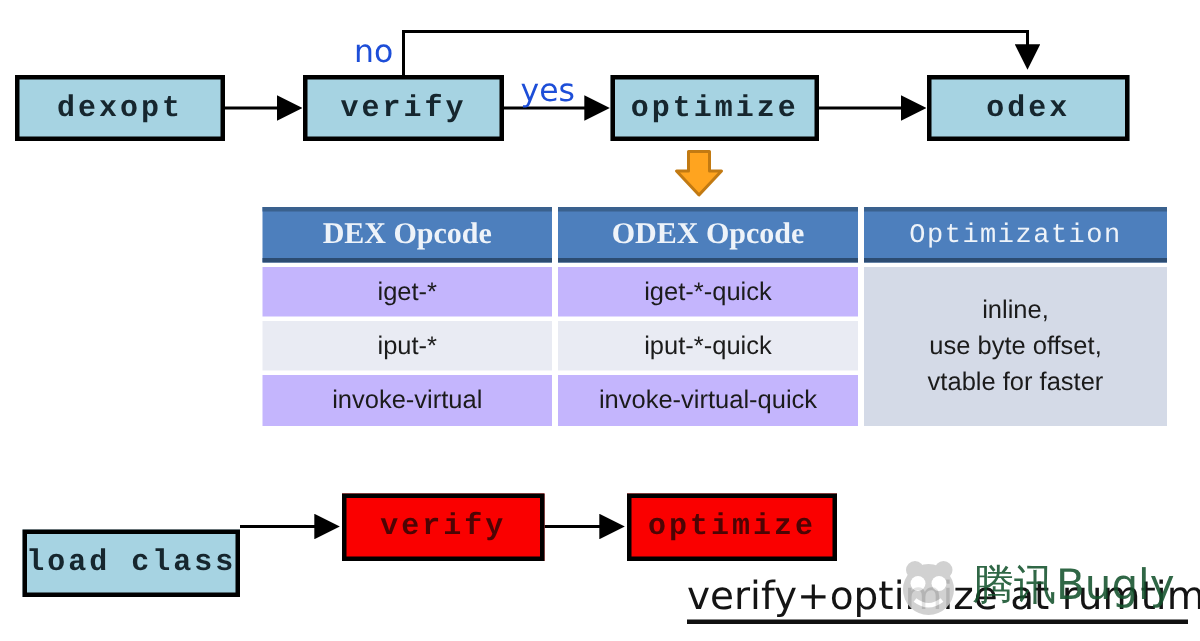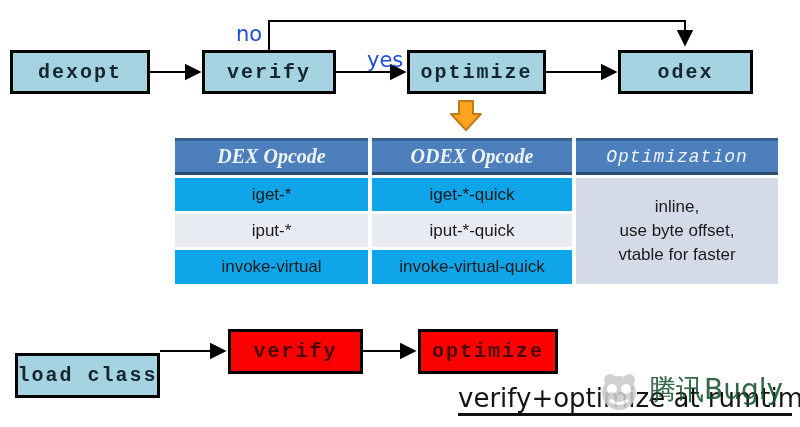"yes" div.branch-label { left: 367px -> 347px }
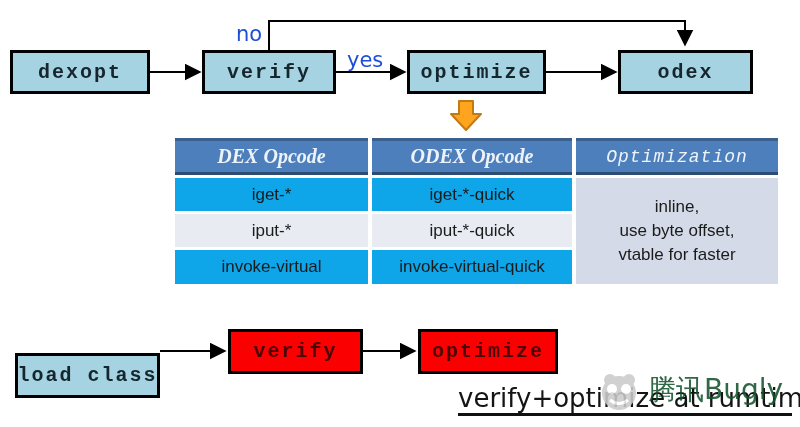"DEX Opcode" .optable .th { font-style: italic -> none }
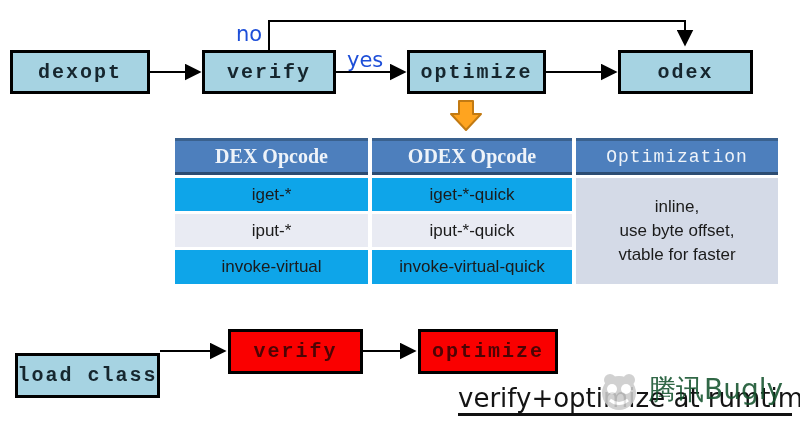"iget-*" .optable .td.dark { background: #0ea5e9 -> #c4b5fd }
